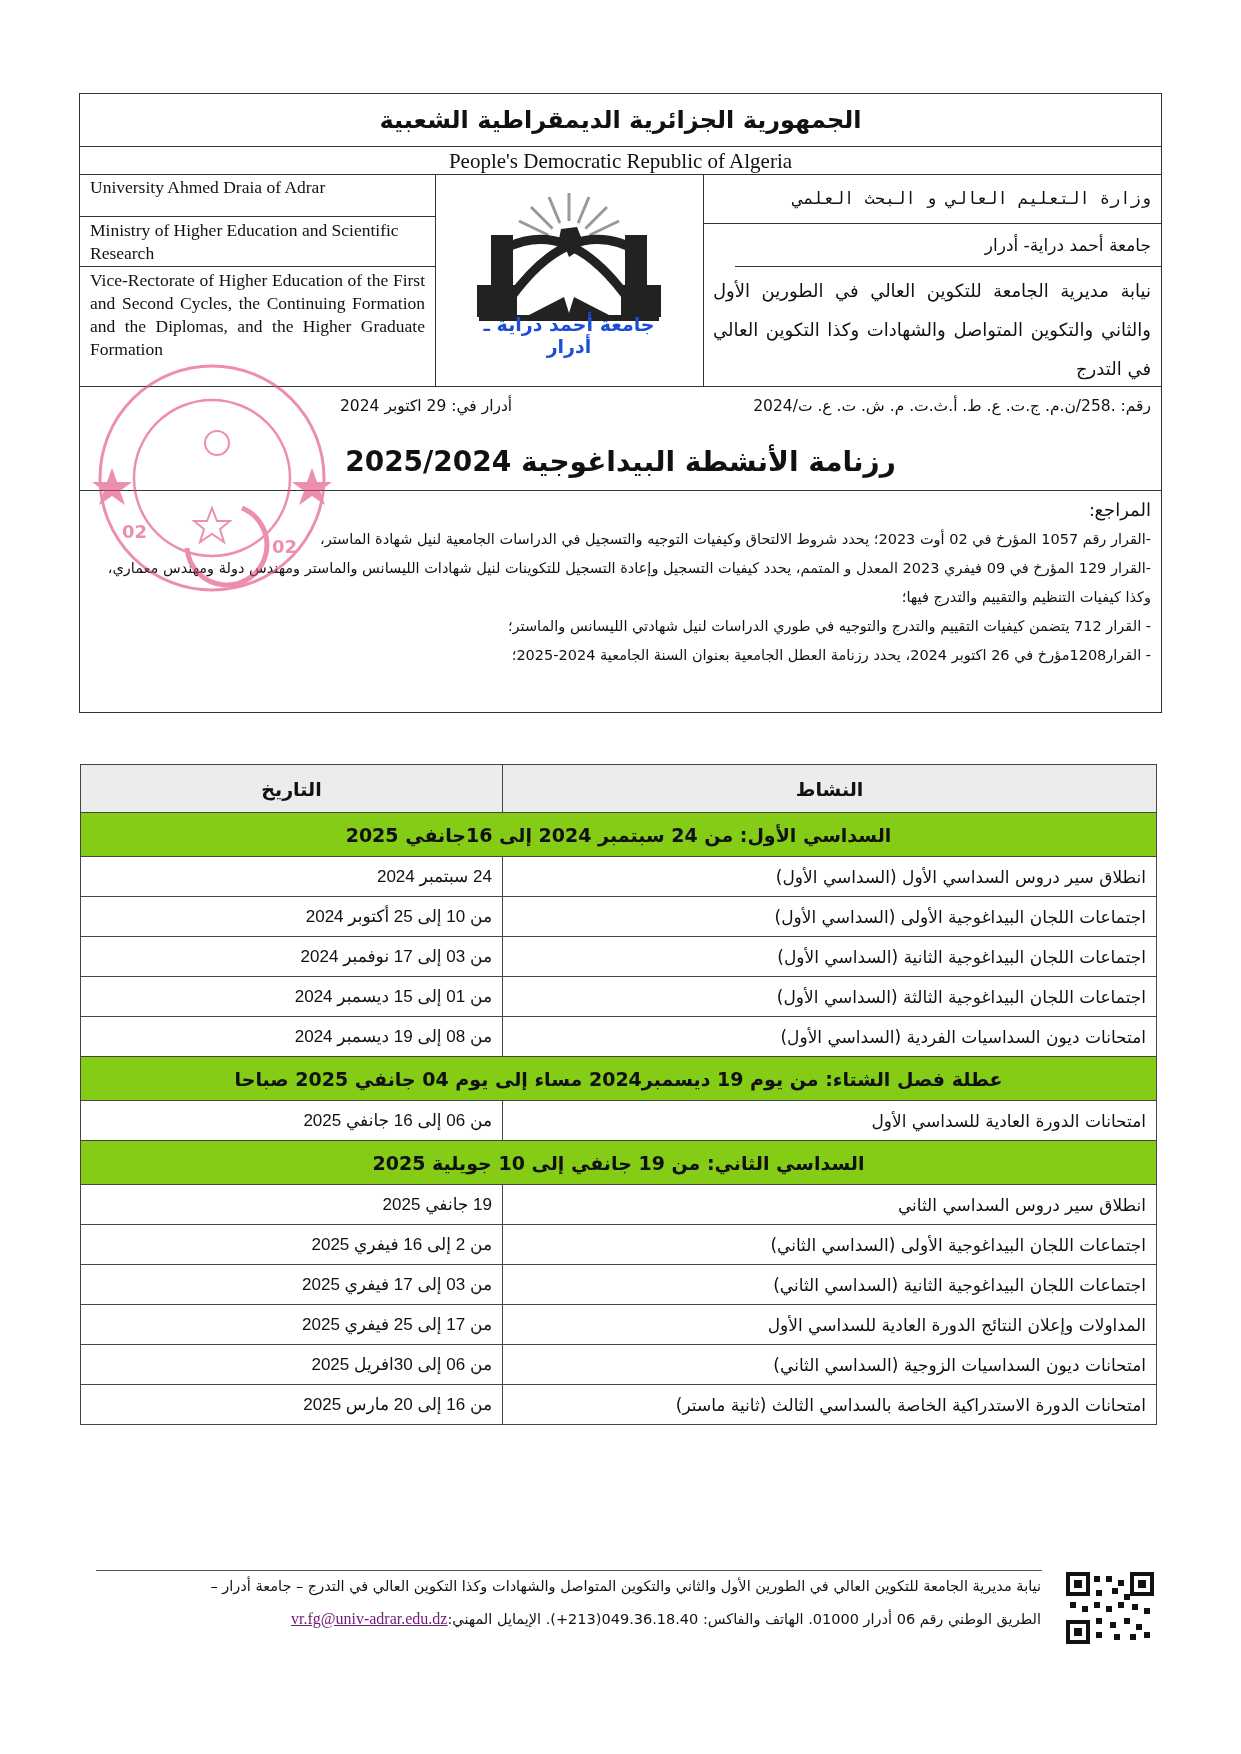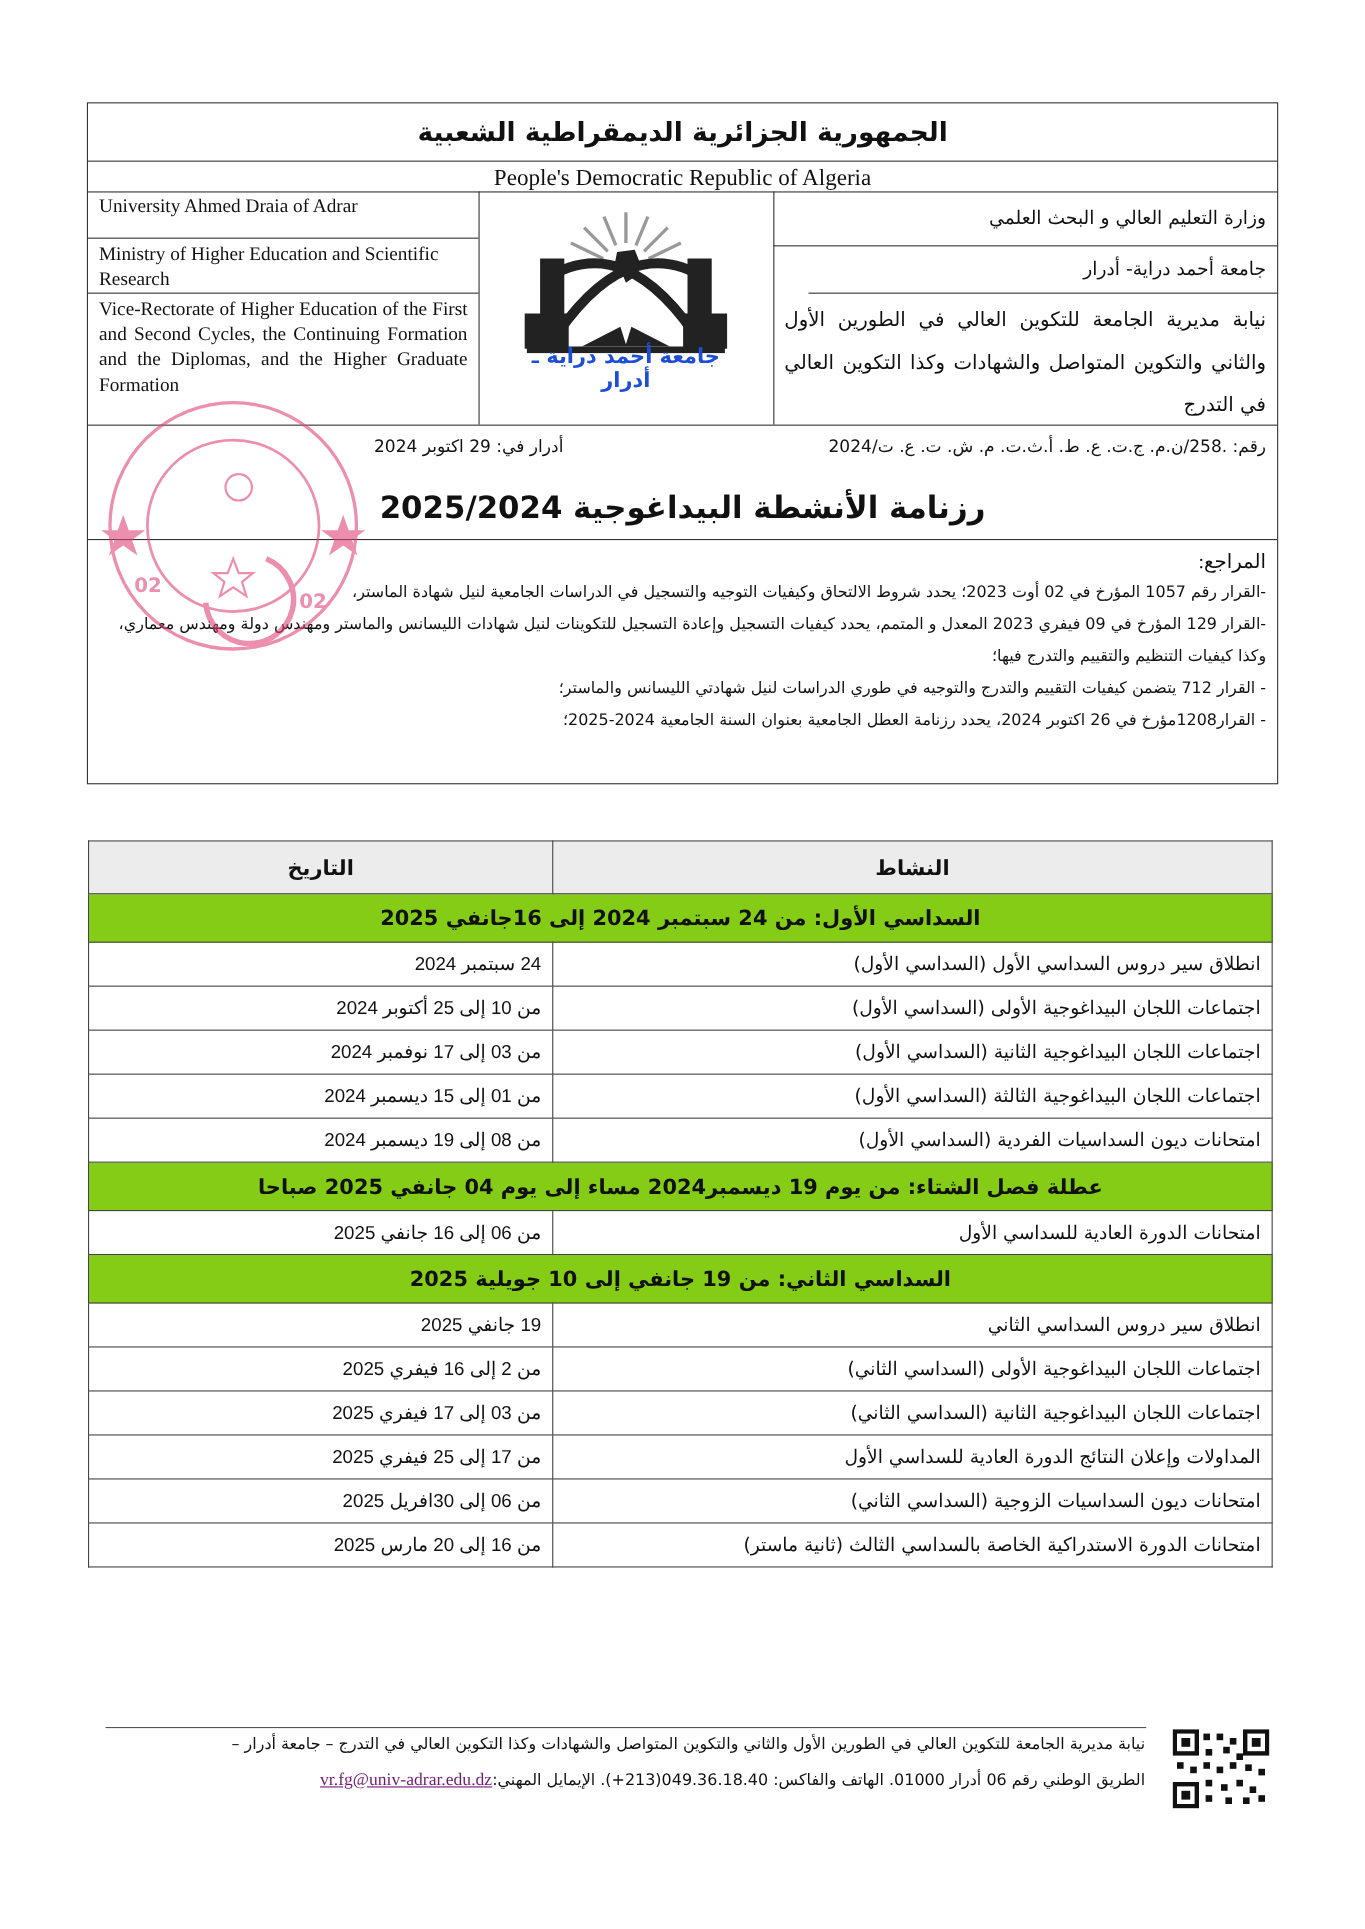"وزارة التعليم العالي و البحث" .ar-cell.c1 { font-family: none -> Liberation Mono, monospace }
